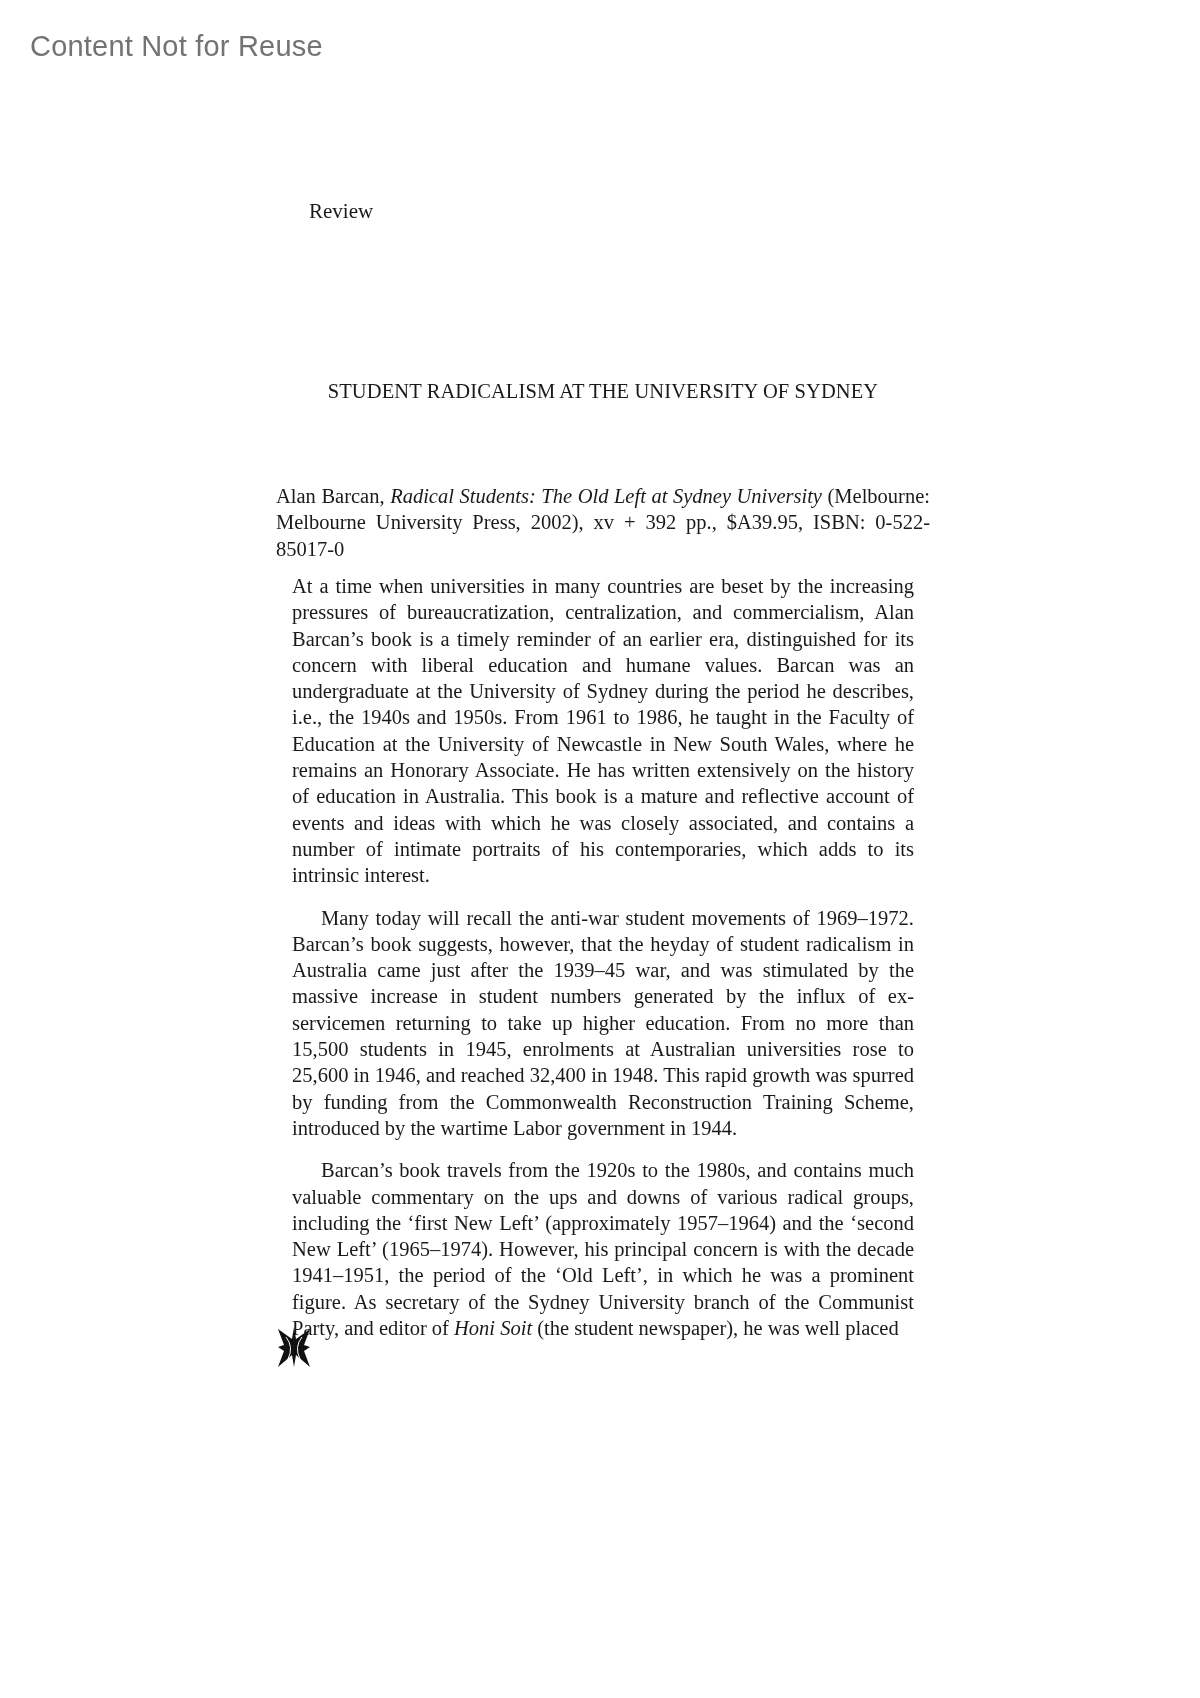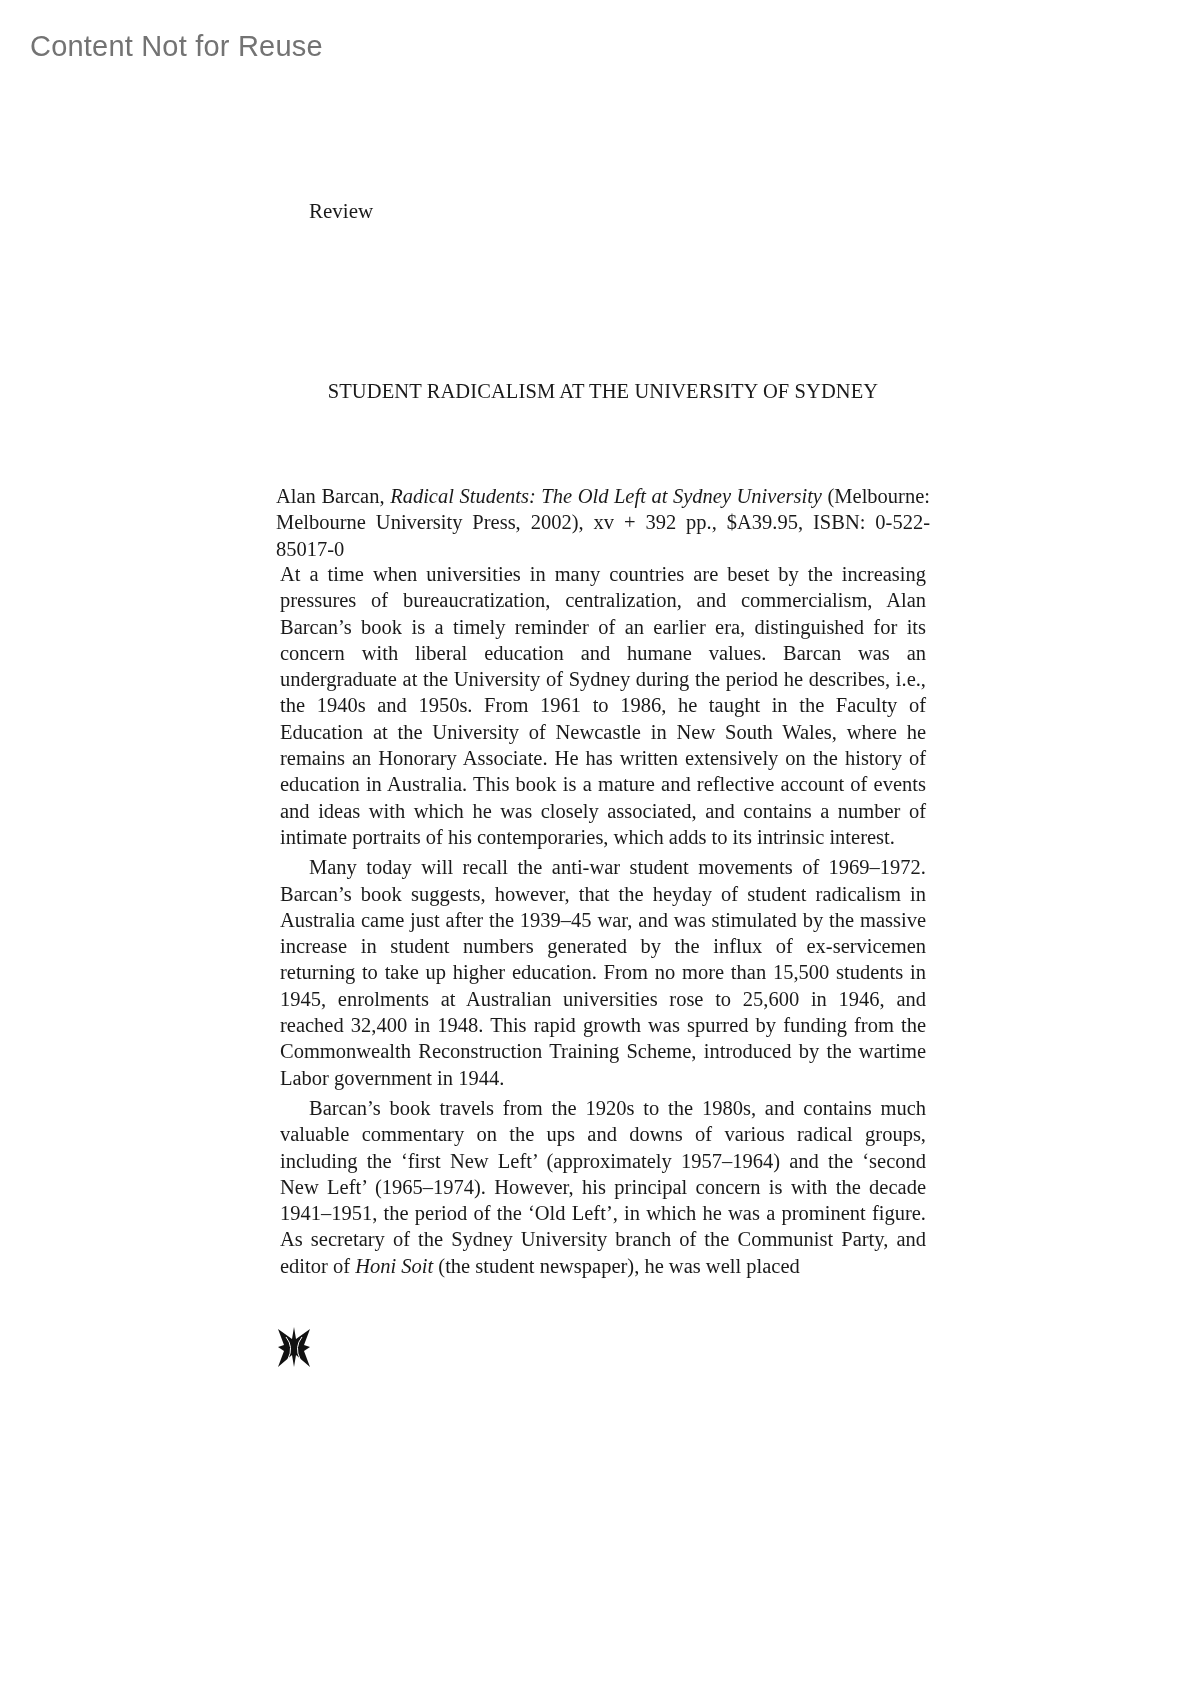"At a time when universities" .body-text p { margin: 4px -> 16px }
